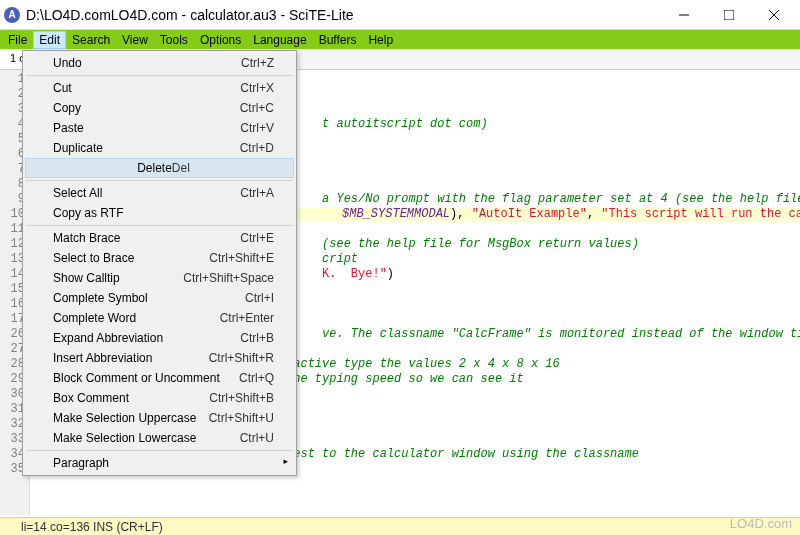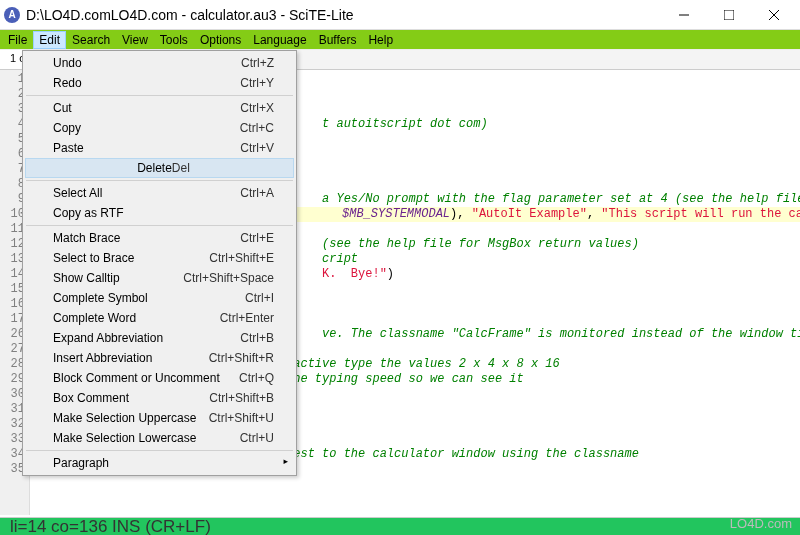"Redo" div.ditem { html: <div> <span>Redo</span> <span>Ctrl+Y</span> </div> -> none }
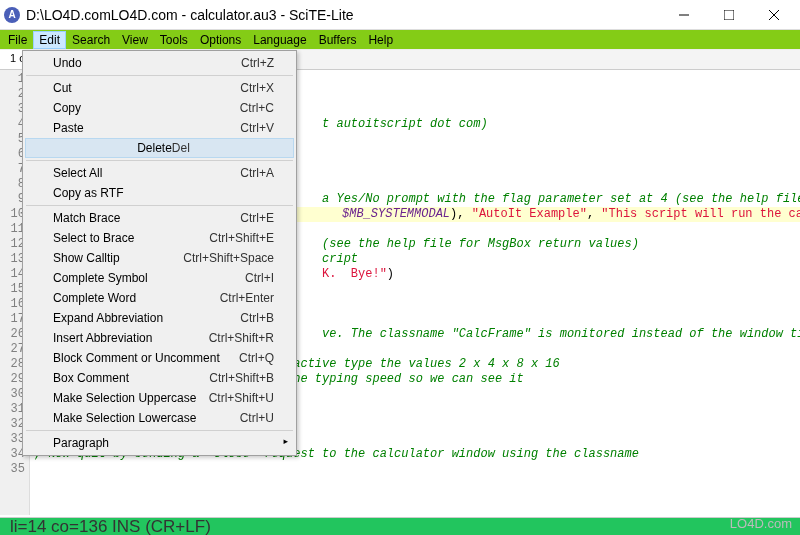"Duplicate" div.ditem { html: none -> <div> <span>Duplicate</span> <span>Ctrl+D</span> </div> }
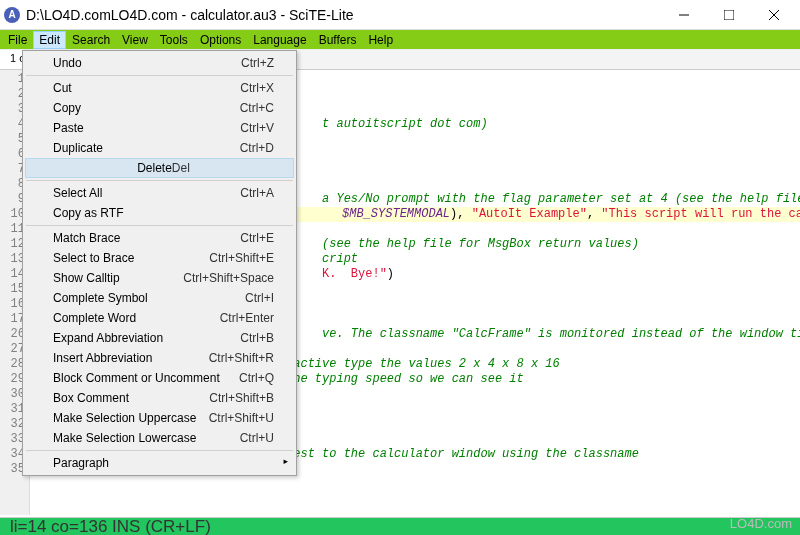"li=14 co=136 INS (CR+LF)" .statusbar { background: #22c55e -> #fef9c3; font-size: 17px -> 12px; padding: 1px 10px -> 1px 21px }
